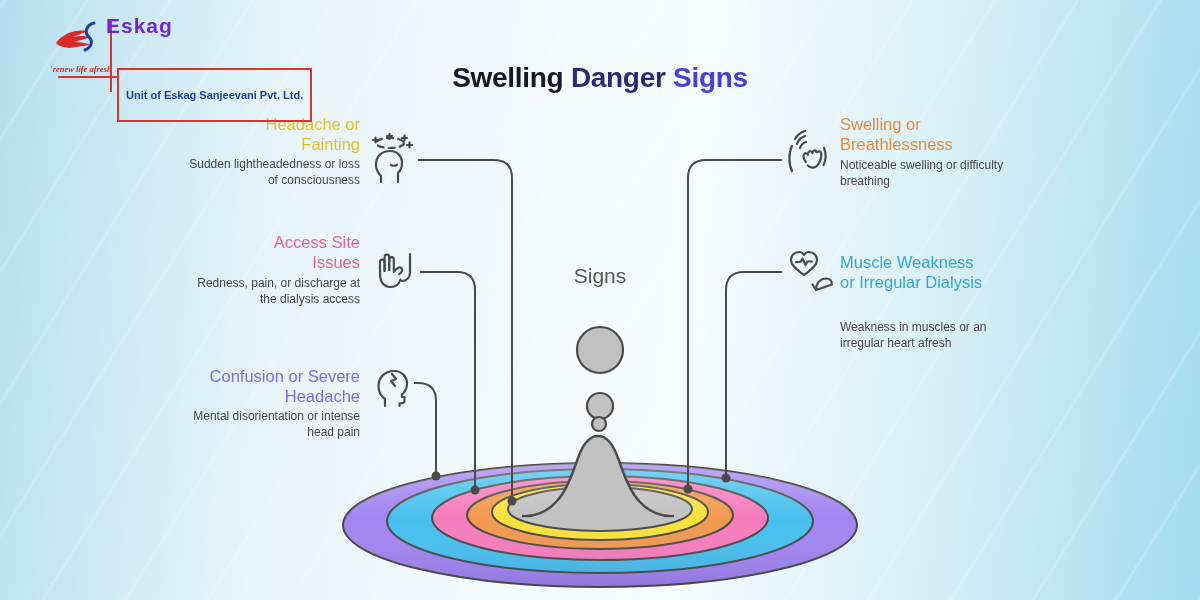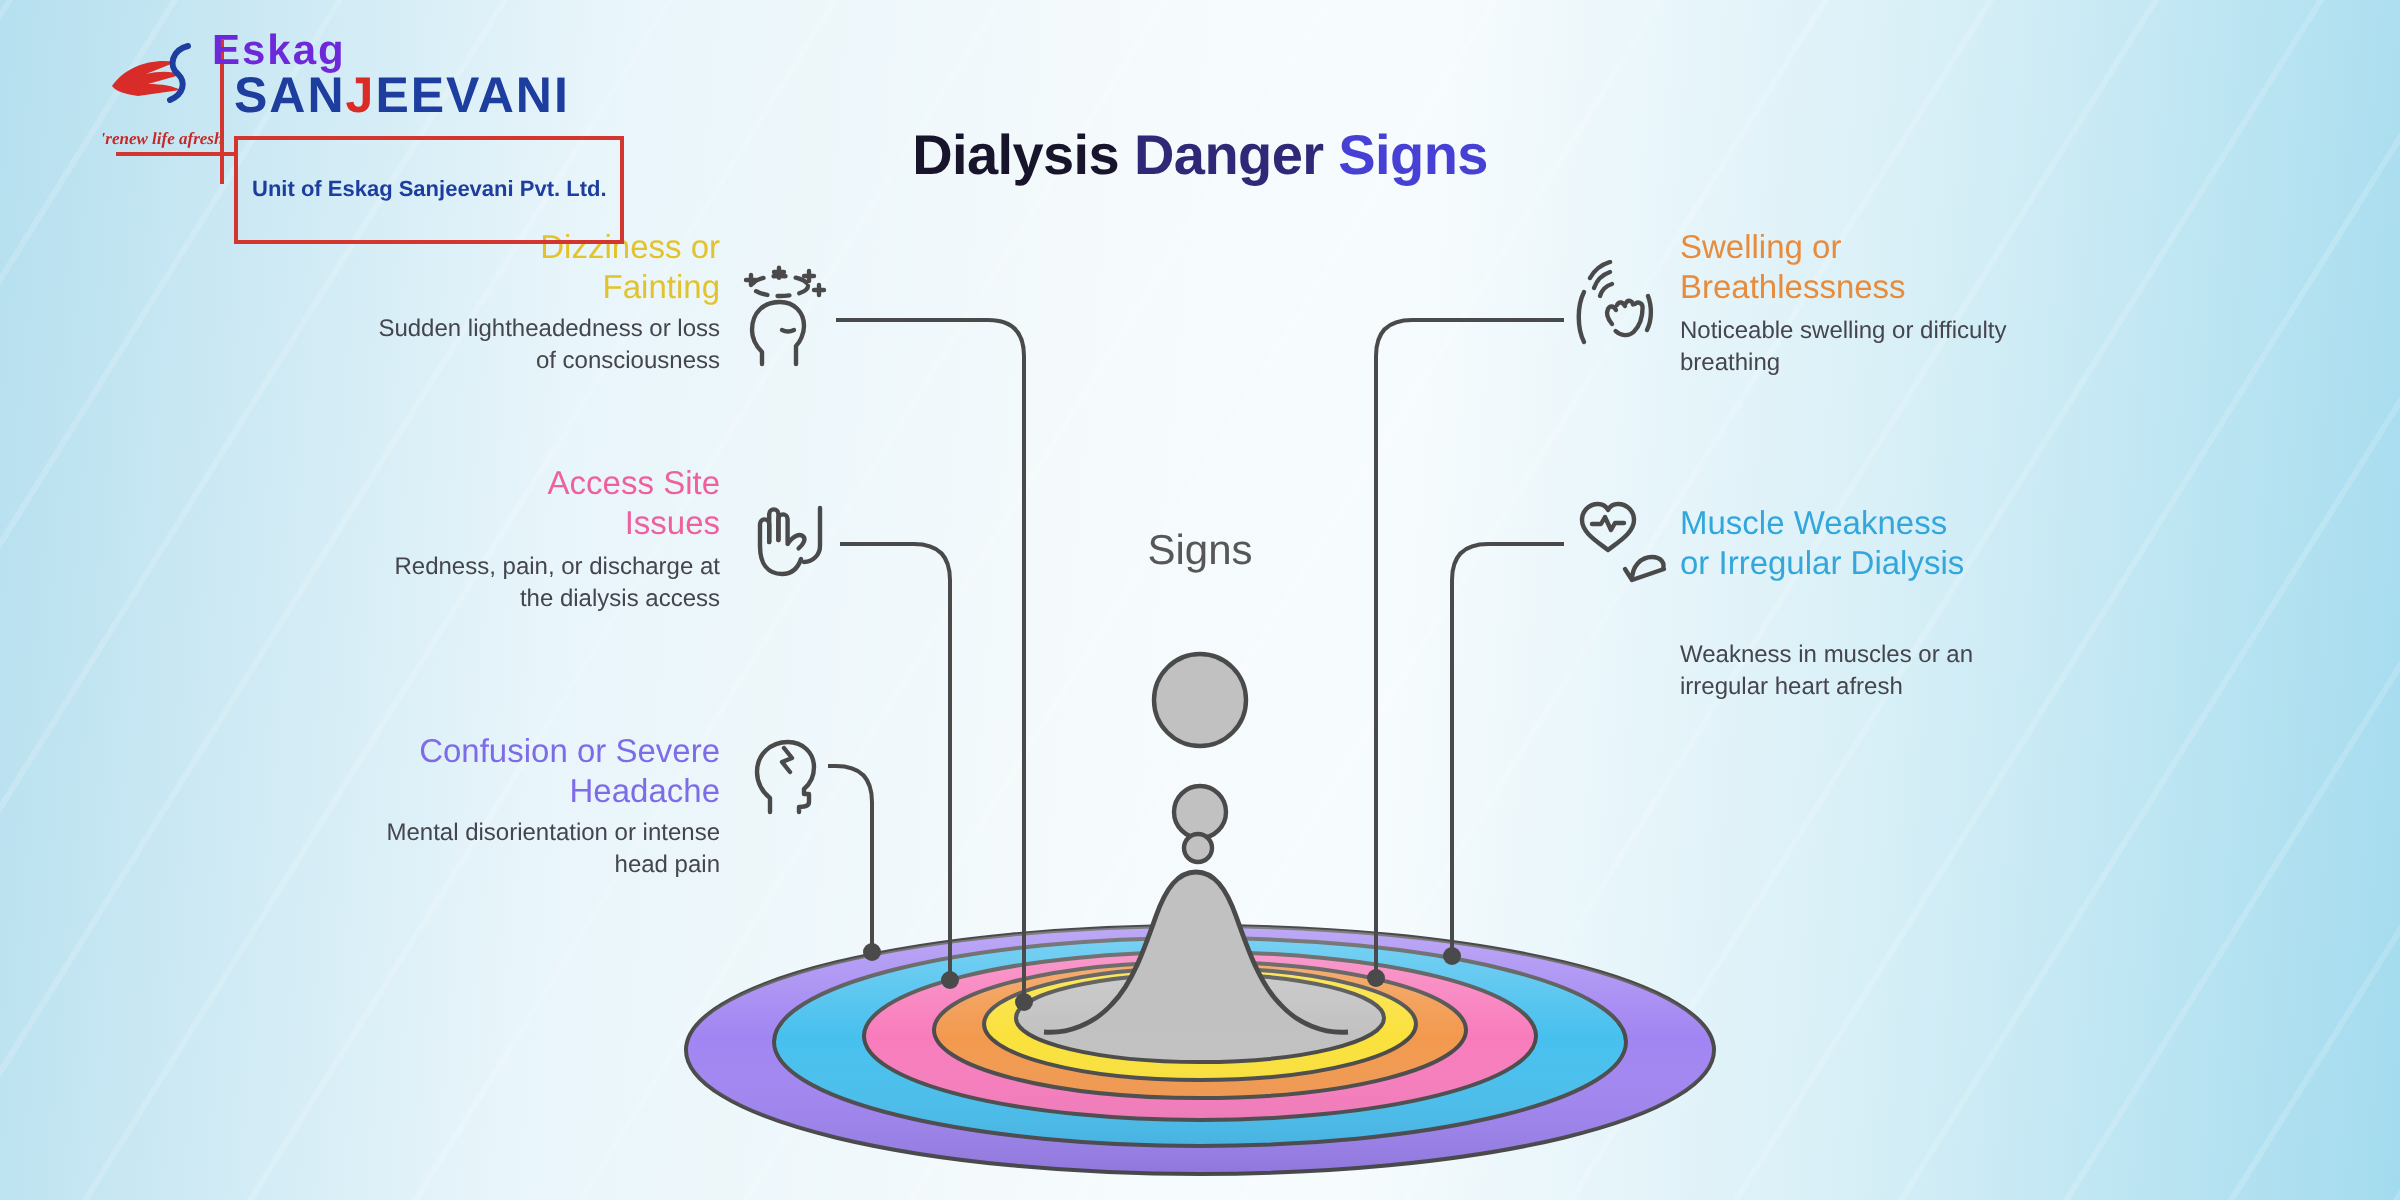"SANJEEVANI" div.abs { html: <div><span>SAN</span><span>J</span><span>EEVANI</span></div> -> none }
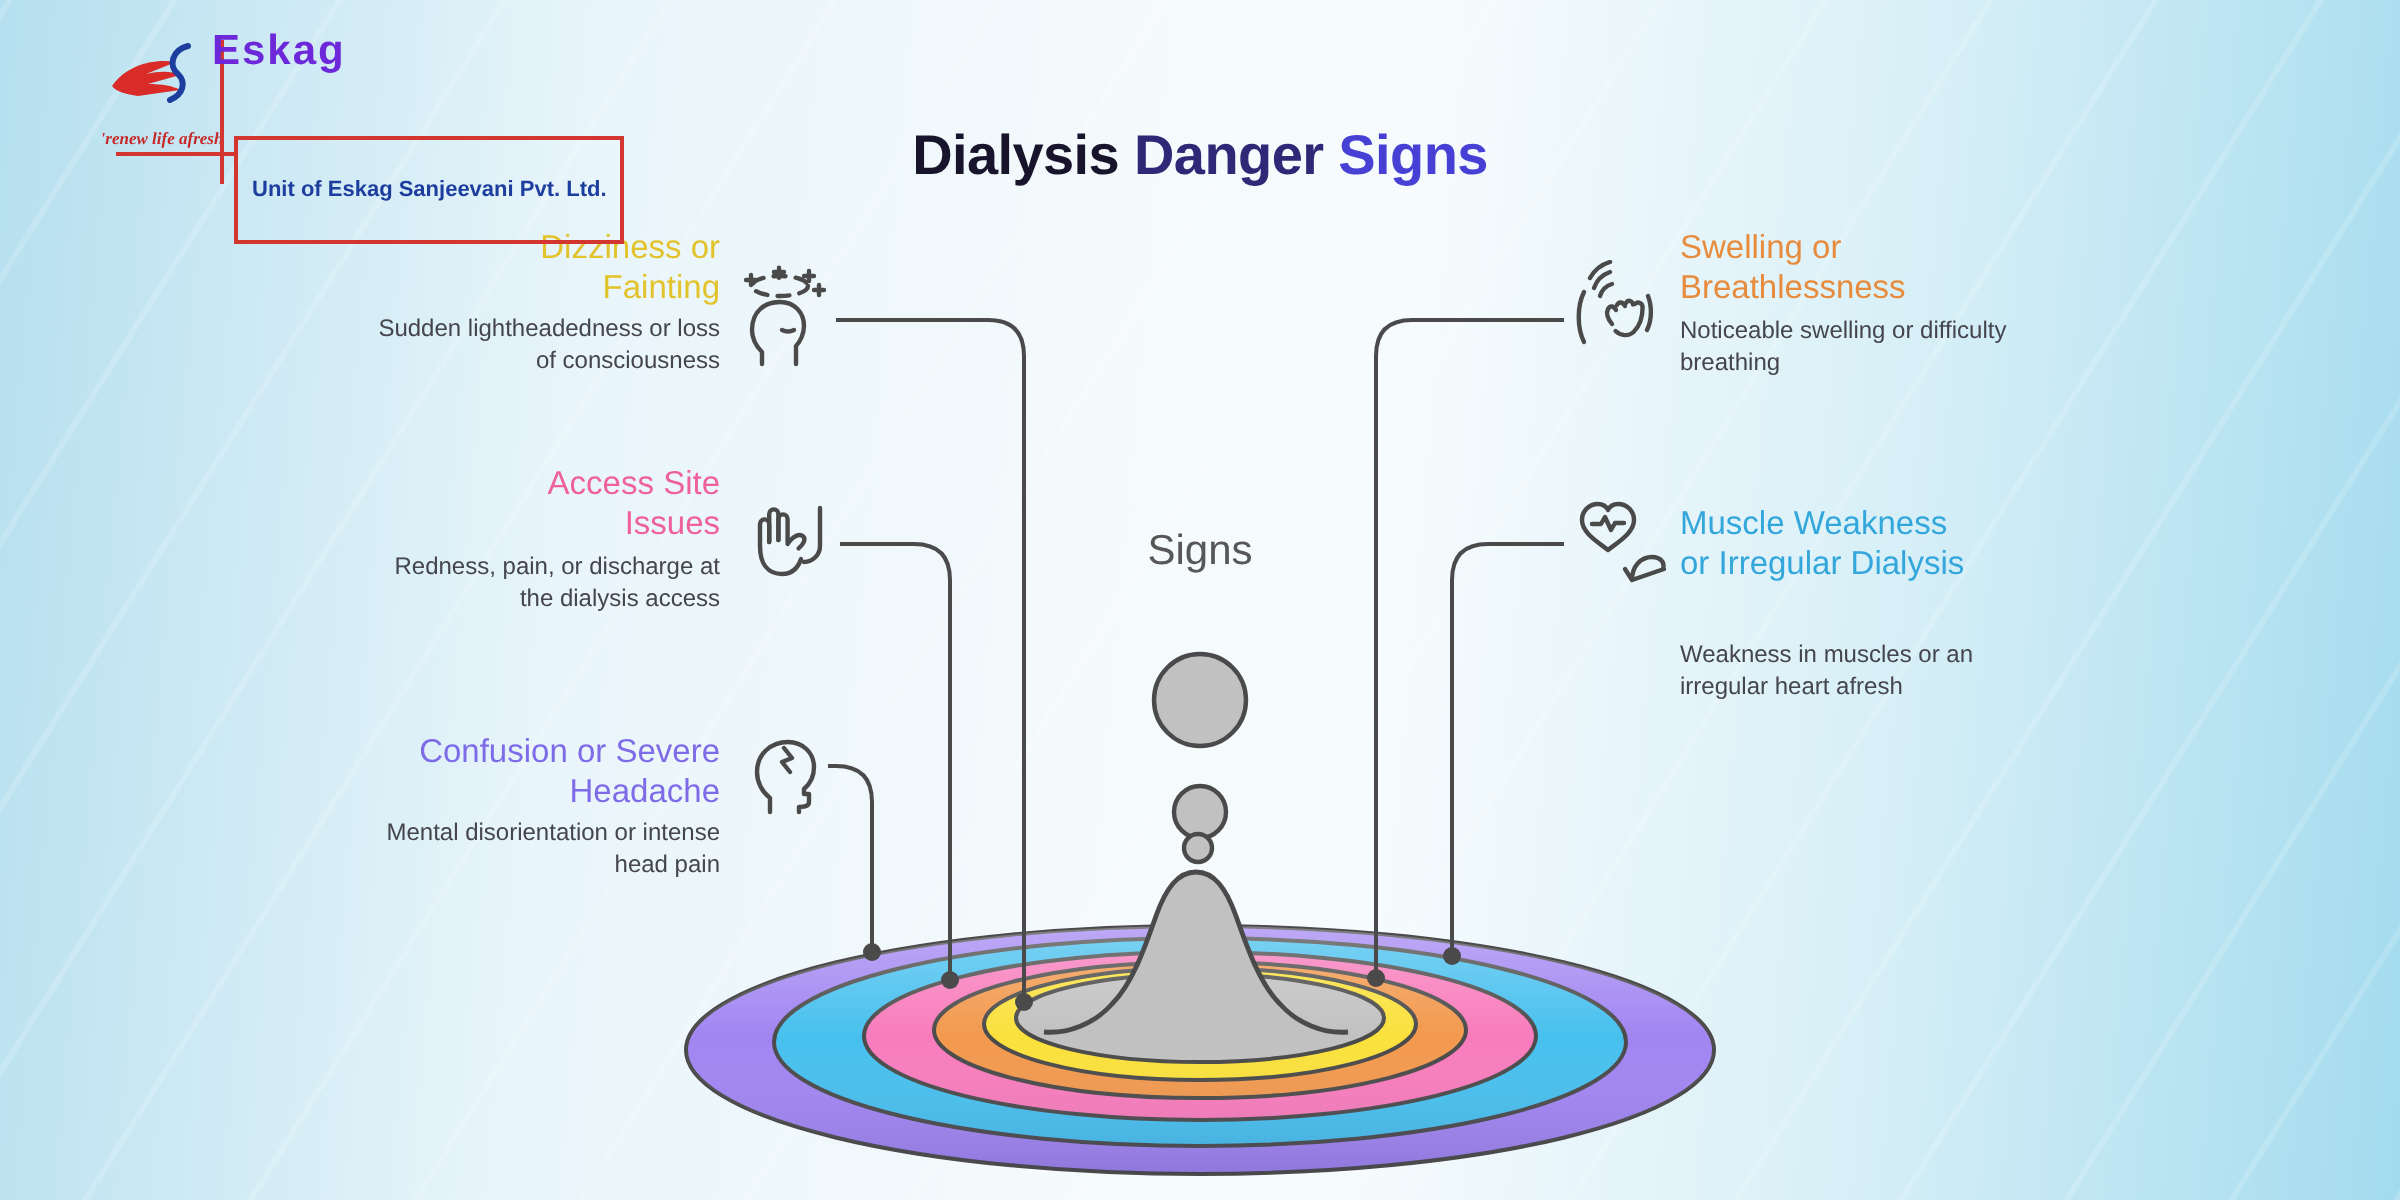"Dialysis" span { text: Dialysis -> Swelling }
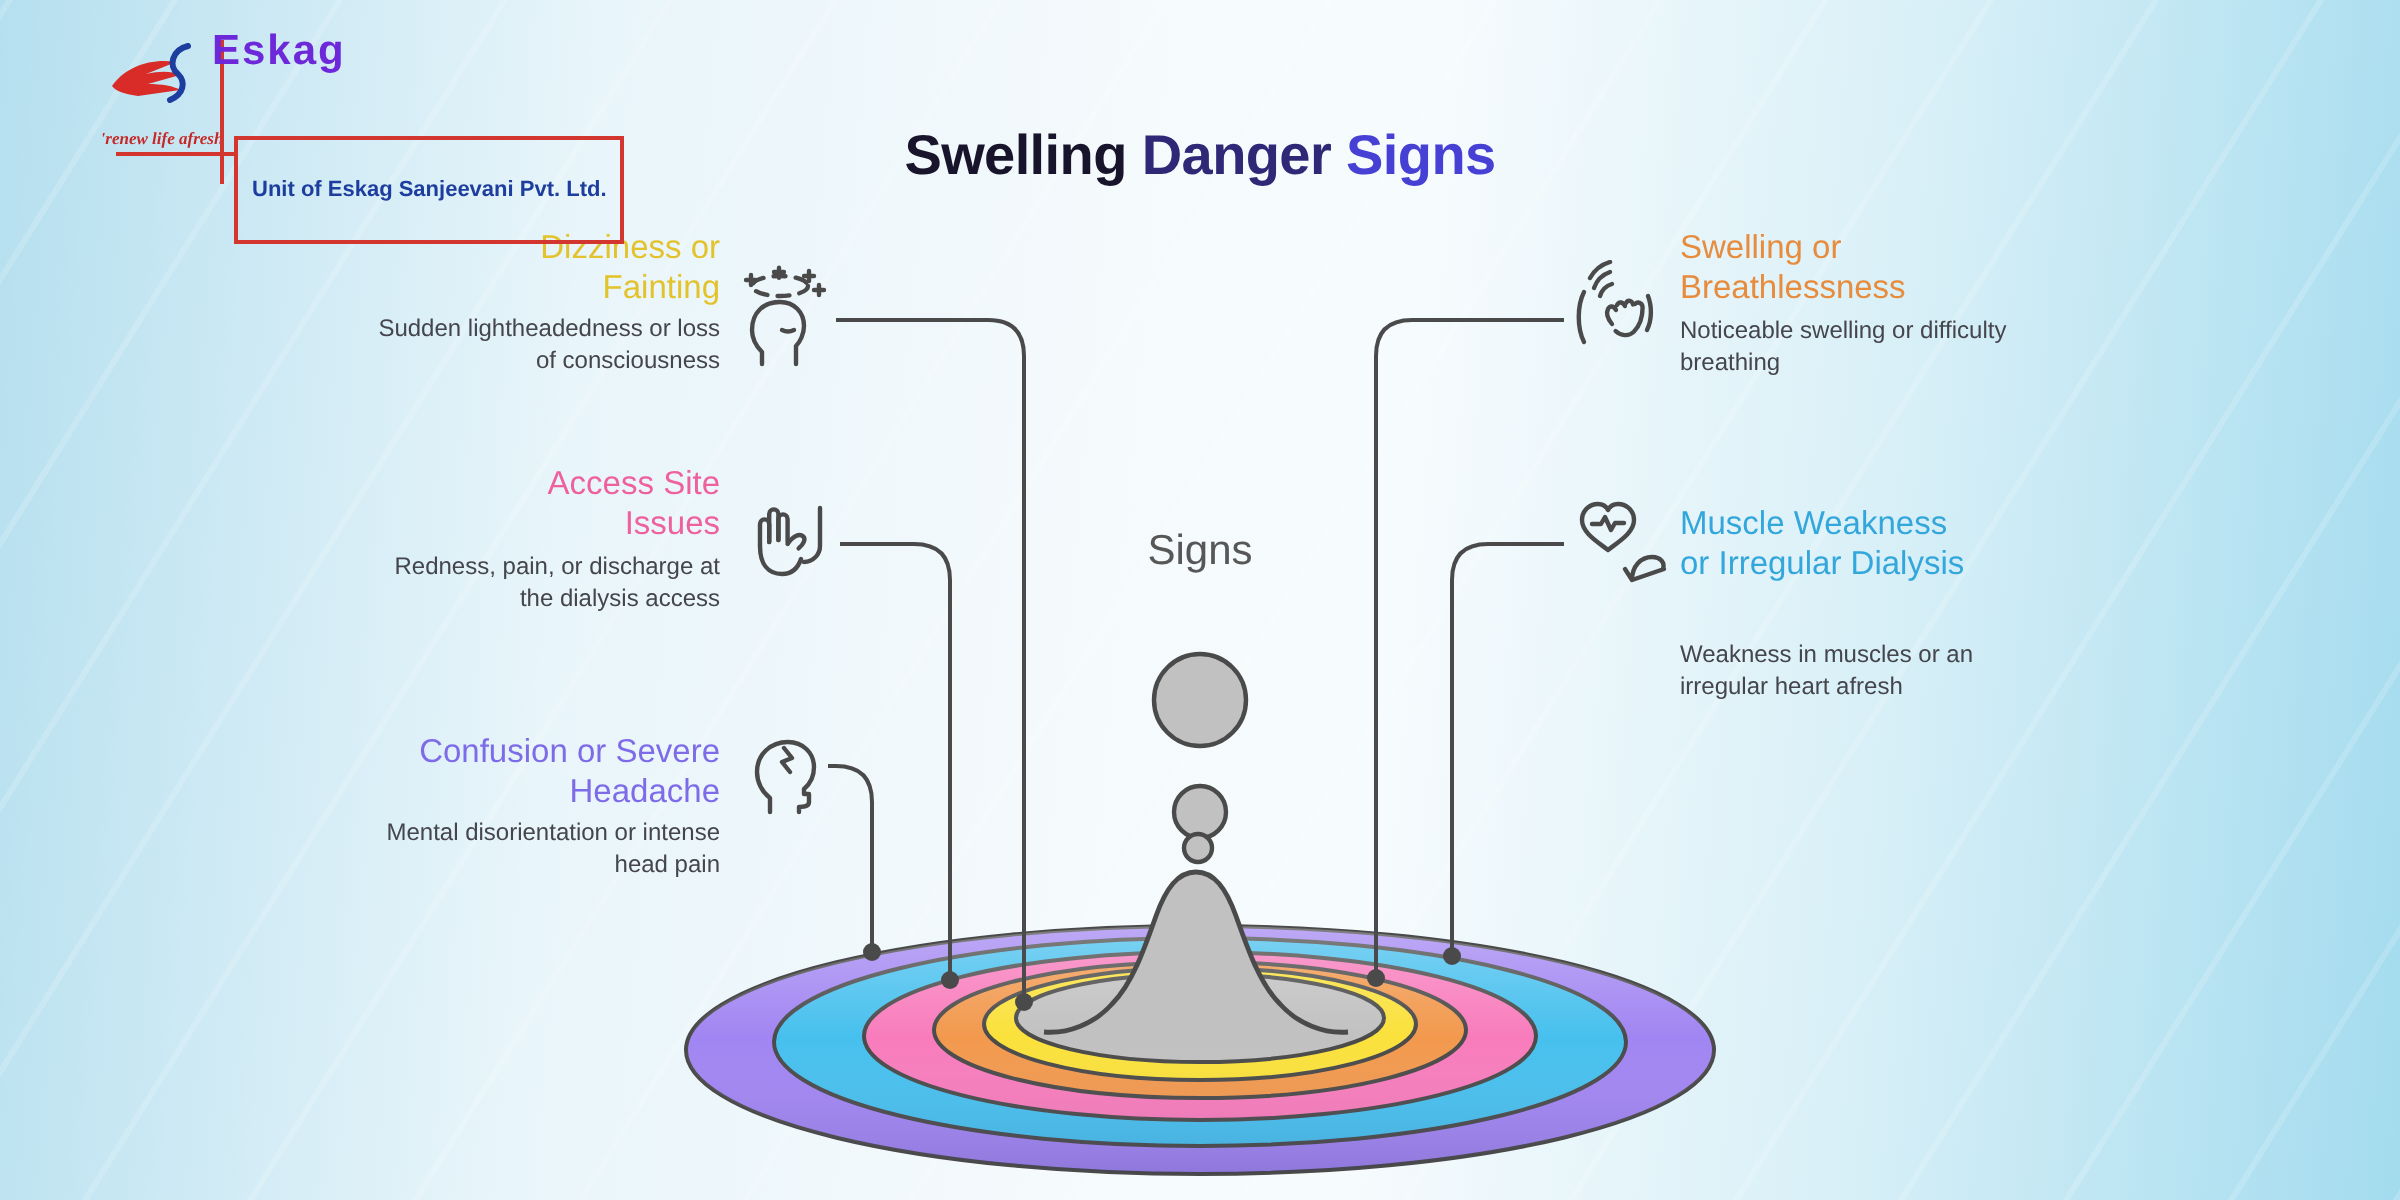"Dizziness or Fainting" div.abs { text: Dizziness -> Headache }
